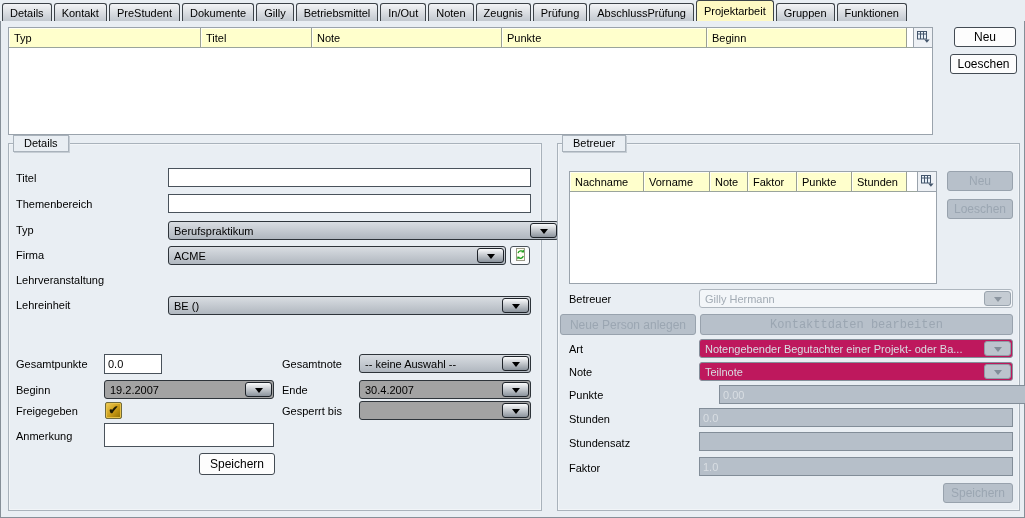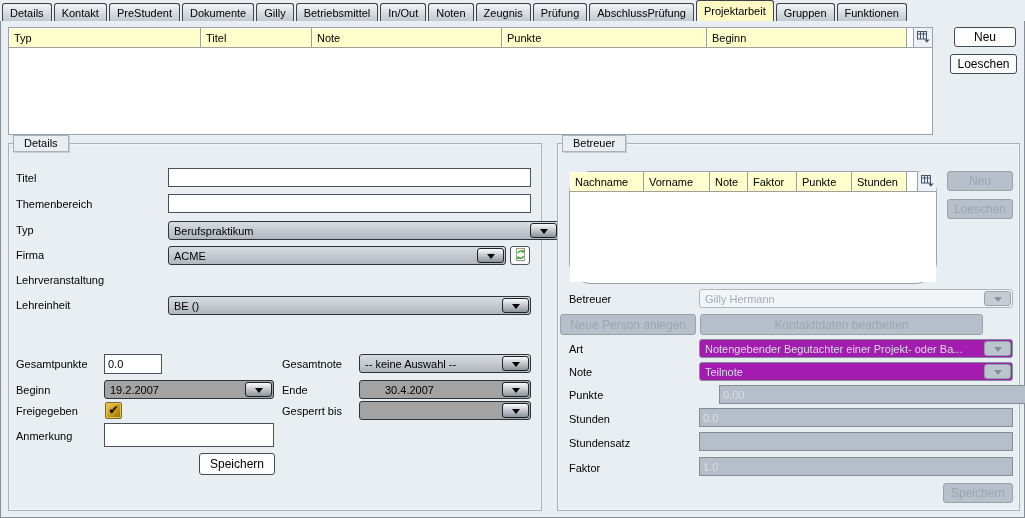"Nachname" div.scrollpane { border-radius: 22px -> none }
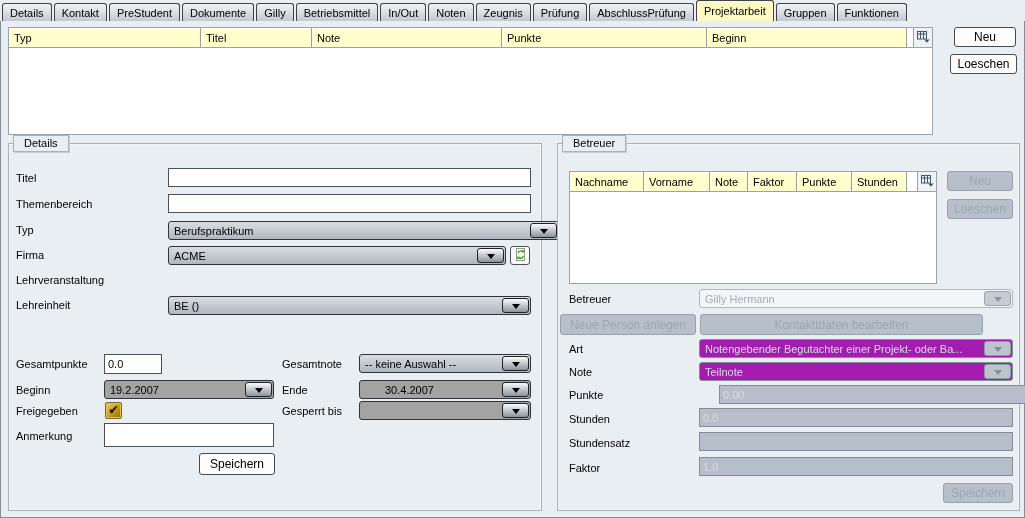"Kontakttdaten bearbeiten" div.btn { font-family: none -> Liberation Mono, monospace; width: 283px -> 313px }
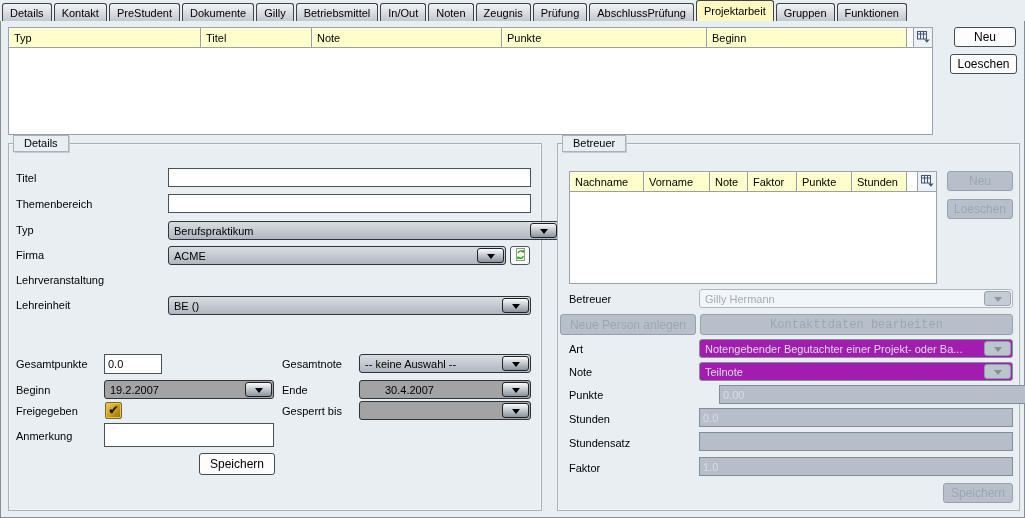"Notengebender Begutachter einer Projekt-" .combo.disabled { background: #a21caf -> #be185d }
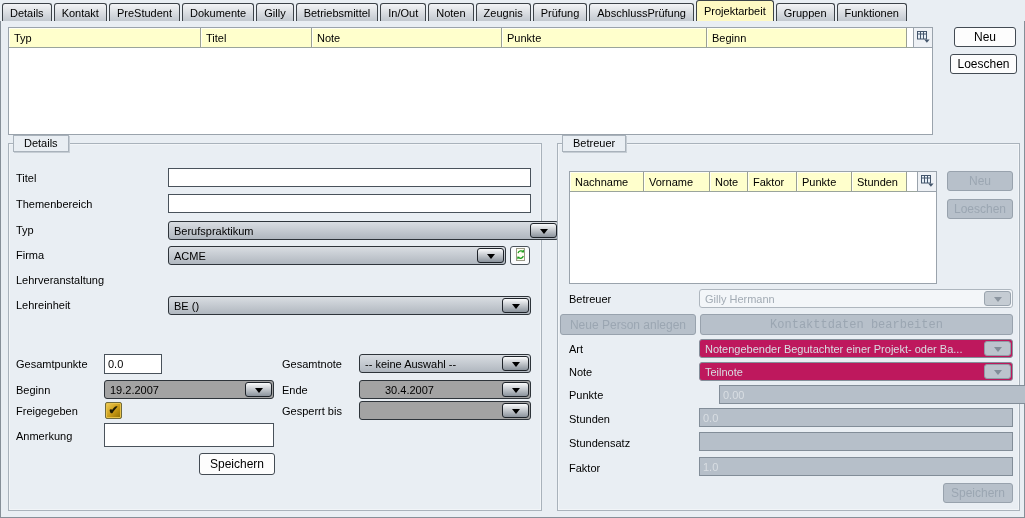"30.4.2007" div.combo { padding-left: 20px -> none }
